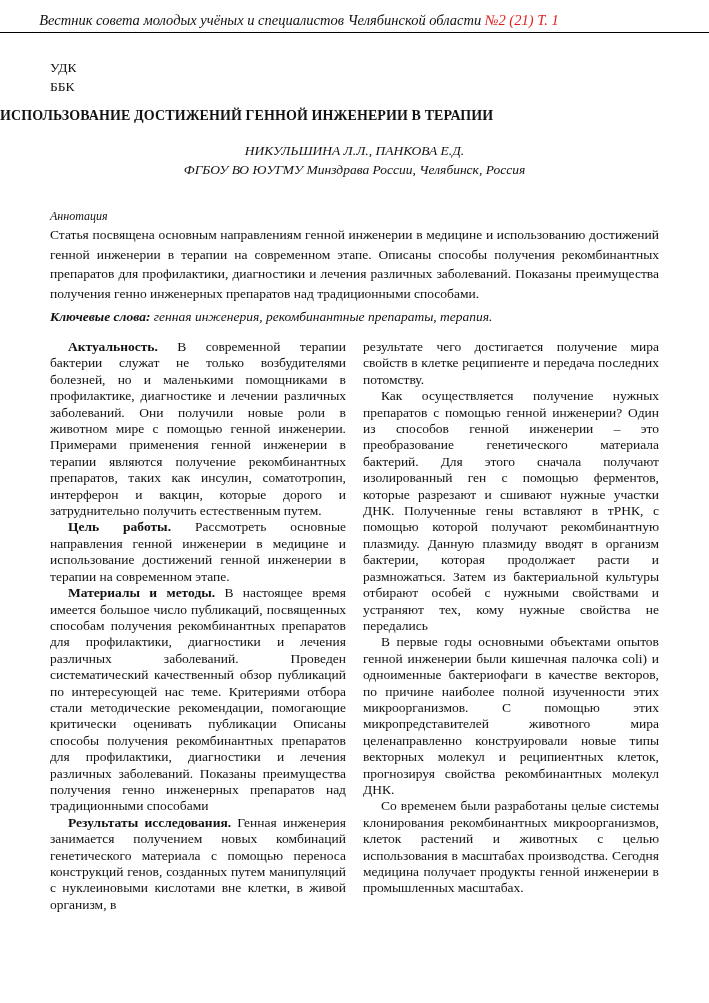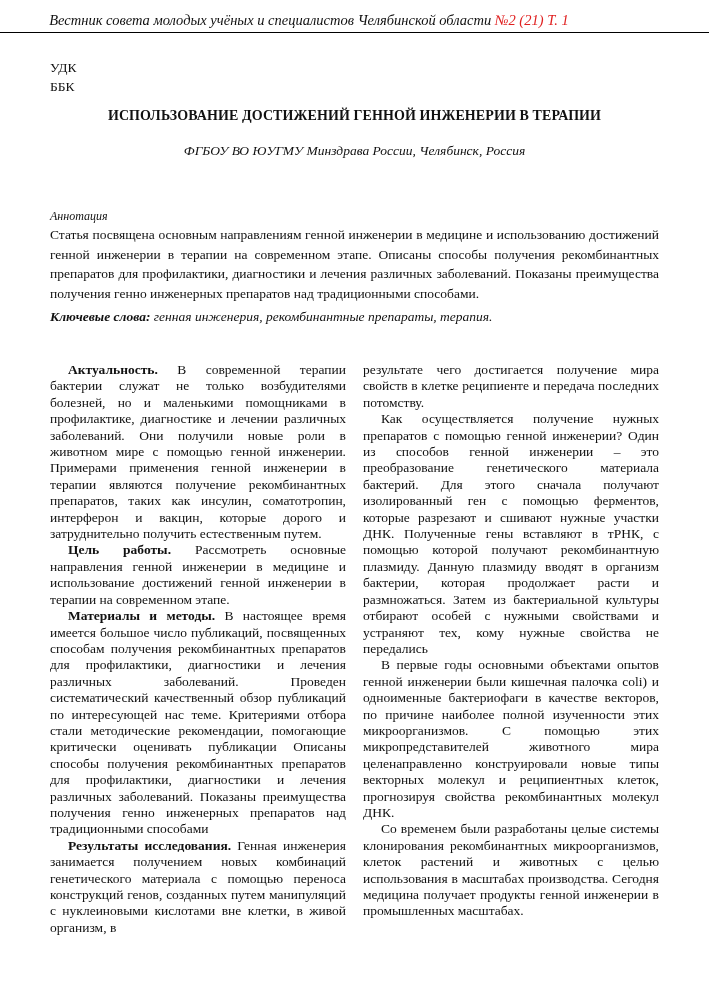"Вестник совета молодых учёных и" .header { left: 16px -> 6px }
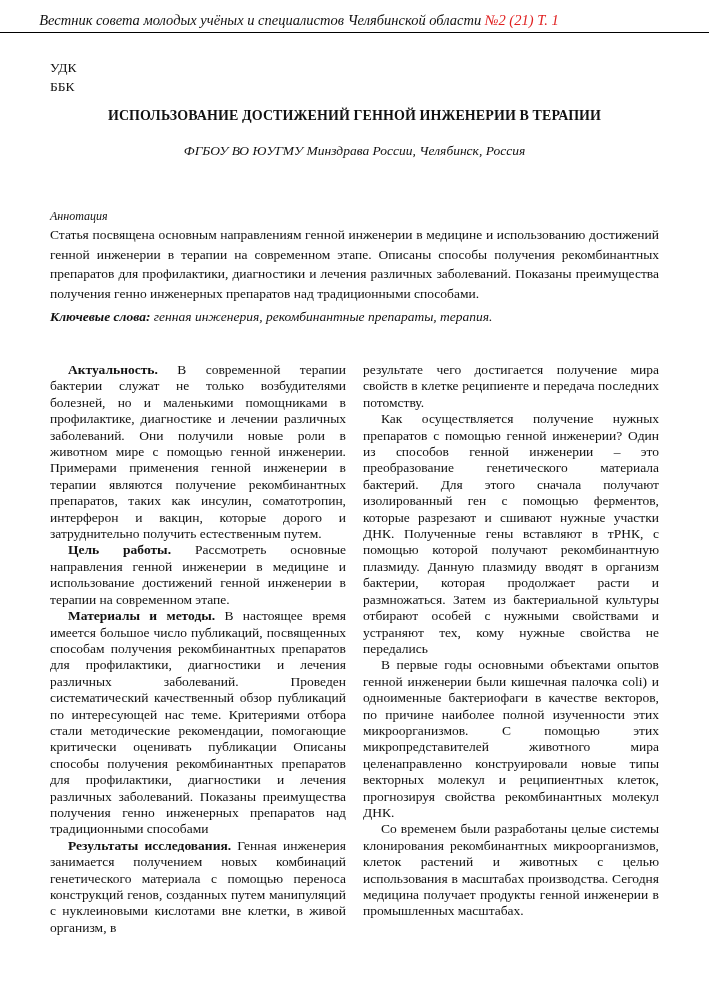"ИСПОЛЬЗОВАНИЕ ДОСТИЖЕНИЙ ГЕННОЙ" .title { text-align: center -> left }
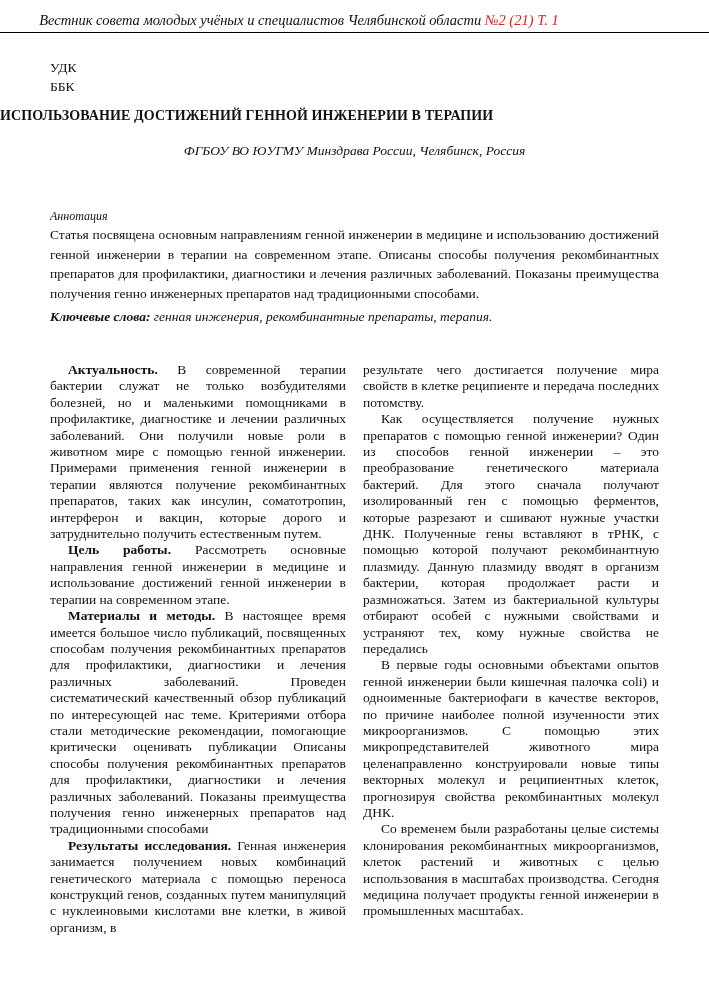"НИКУЛЬШИНА Л.Л., ПАНКОВА Е.Д." div { html: none -> <div>НИКУЛЬШИНА Л.Л., ПАНКОВА Е.Д.</div> }
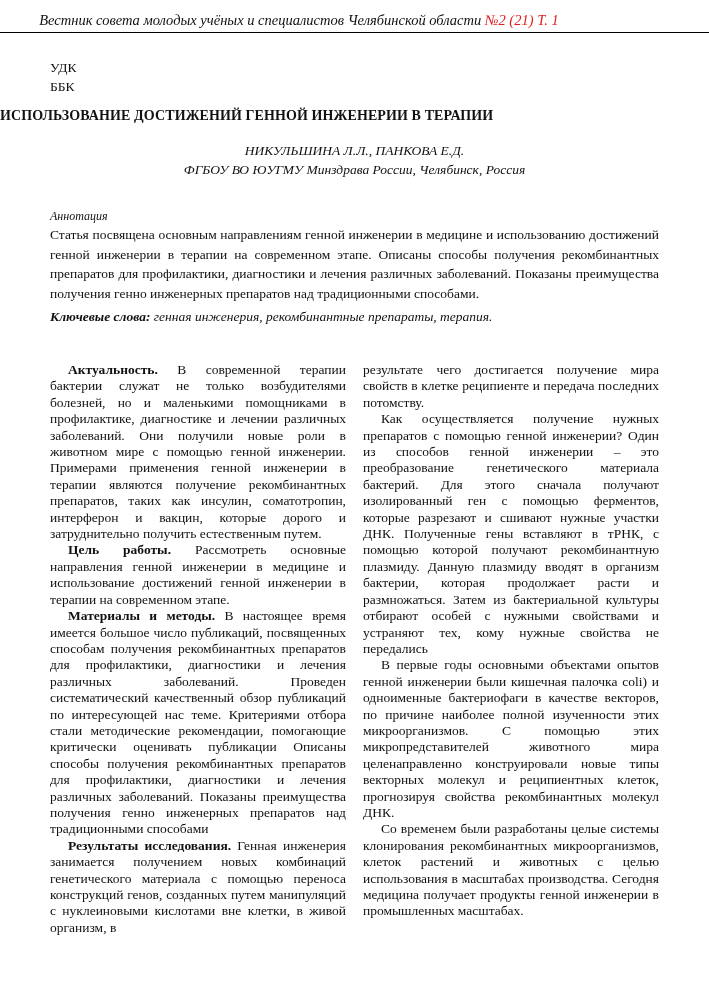"Актуальность. В современной терапии" .col { margin-top: 23px -> none }
